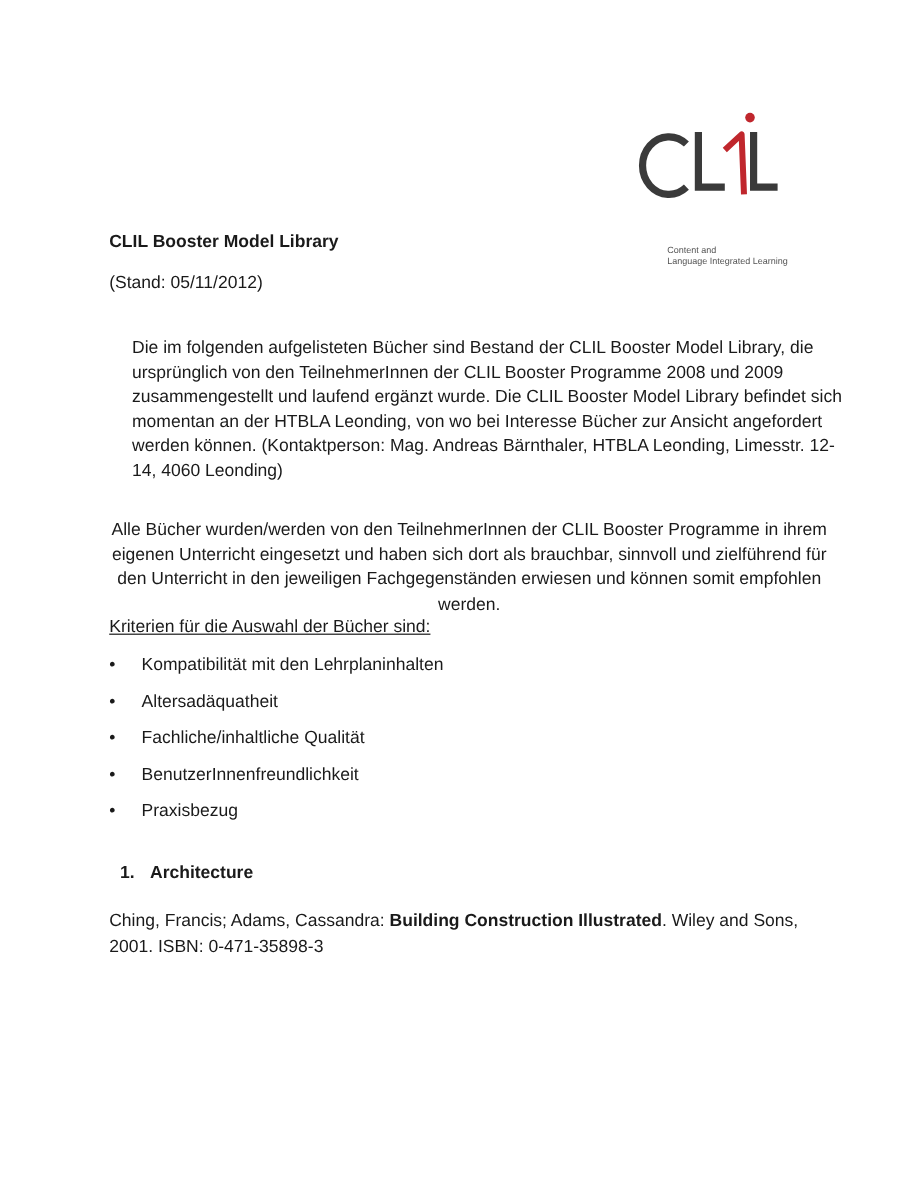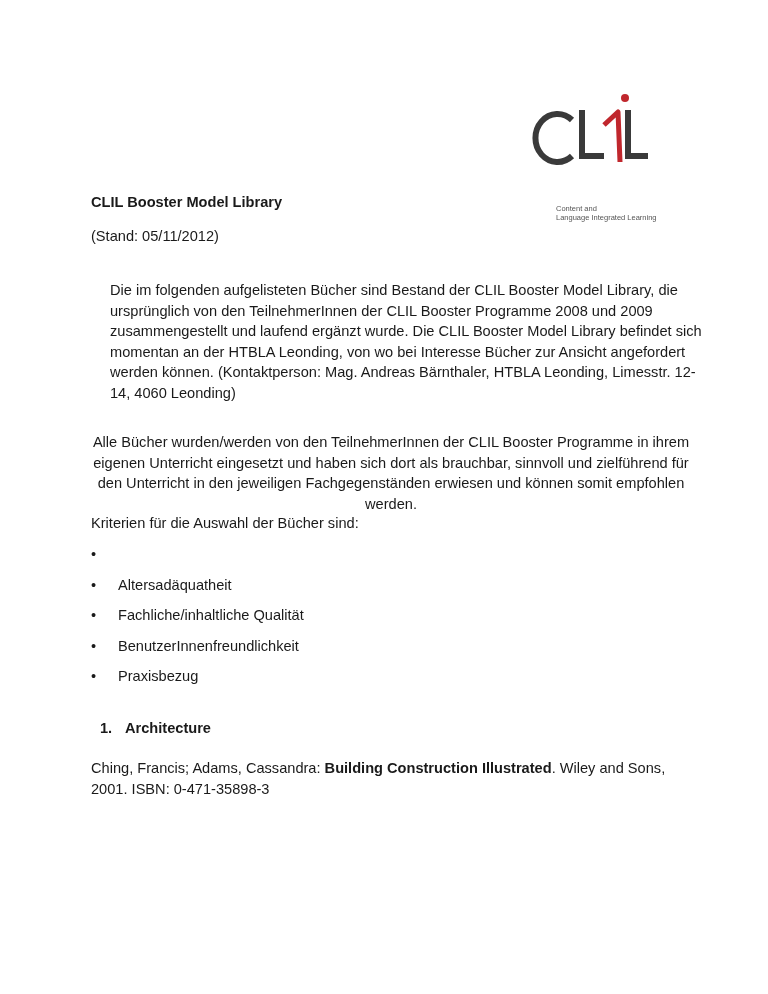"Kriterien für die Auswahl der" .criteria-label { text-decoration: none -> underline }
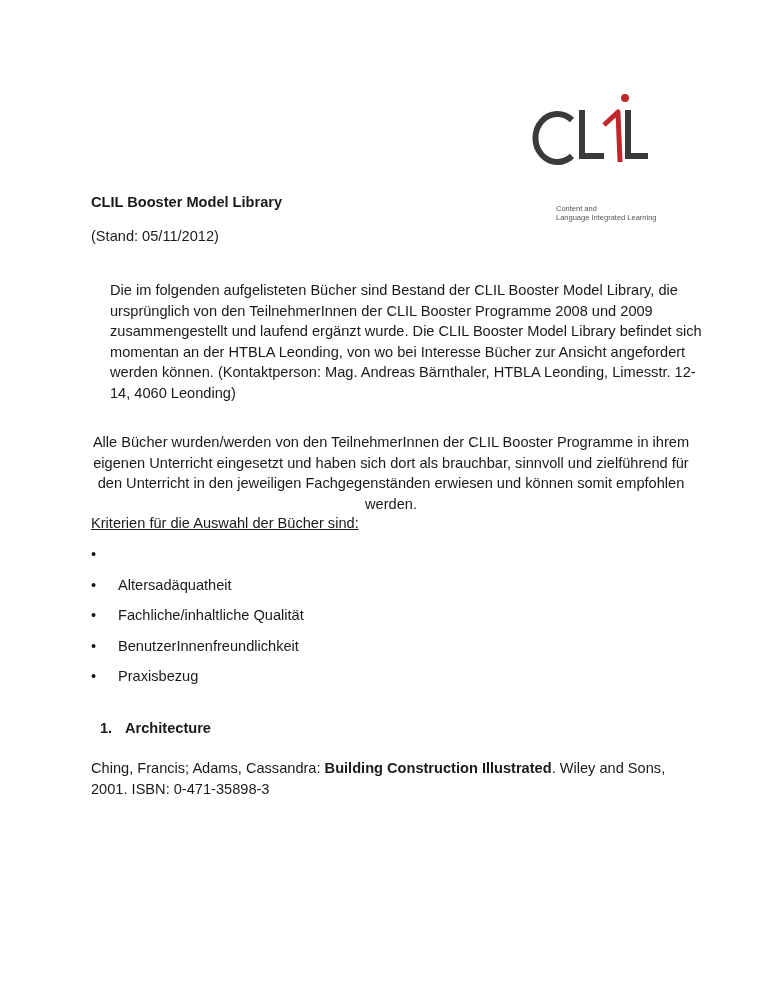"Kompatibilität mit den Lehrplaninhalten" span { html: none -> <span>Kompatibilität mit den Lehrplaninhalten</span> }
